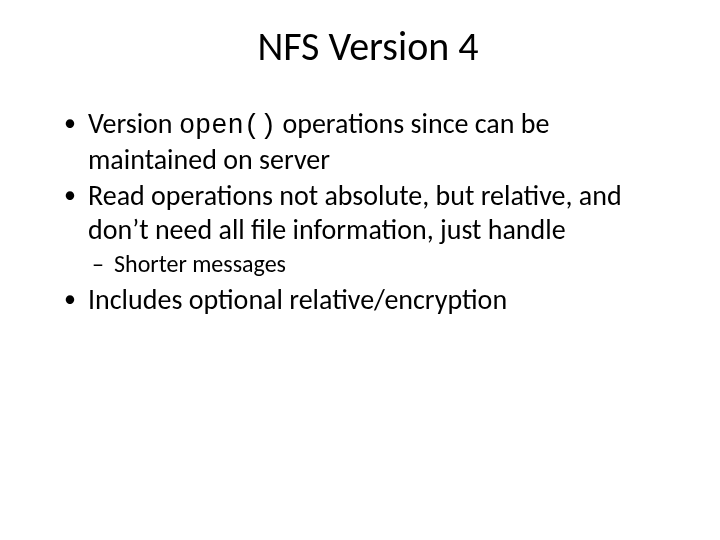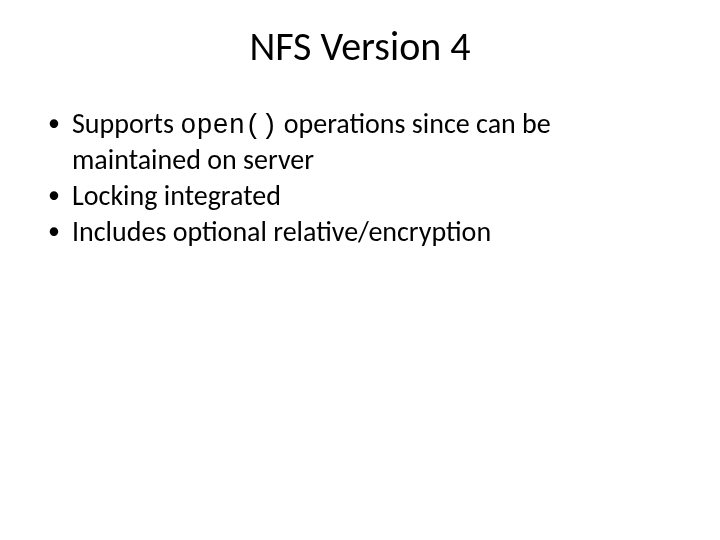"NFS Version 4" .slide { padding: 22px 30px 30px 30px -> 22px 30px 30px 46px }
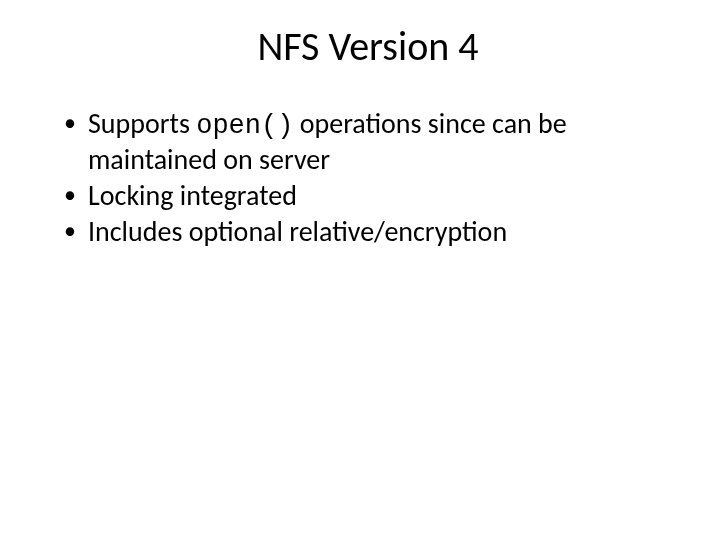"Supports" span { text: Supports -> Version }
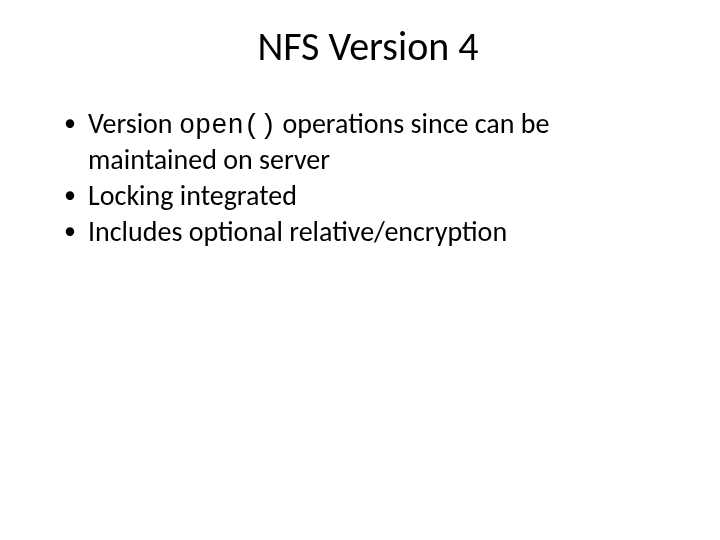"Read operations not absolute, but" li { html: none -> <li> <span>Read operations not absolute, but relative, and don’t need all file information, just handle</span> <ul> <li><span>Shorter messages</span></li> </ul> </li> }
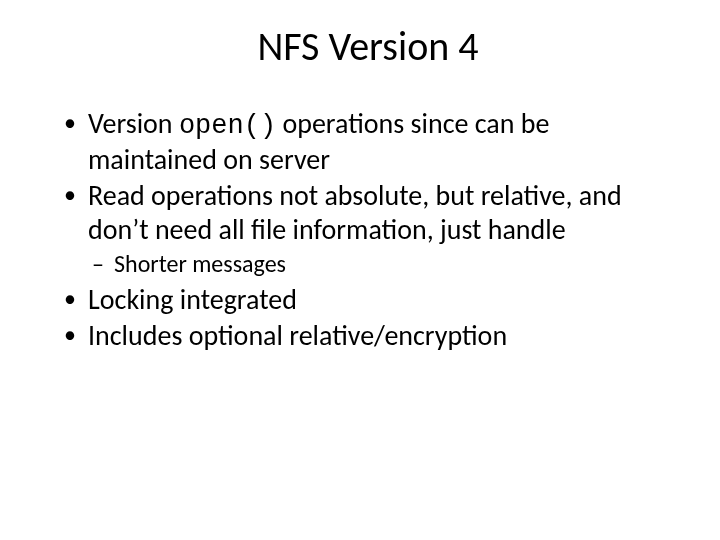"Locking integrated" li { html: <li><span>Locking integrated</span></li> -> none }
